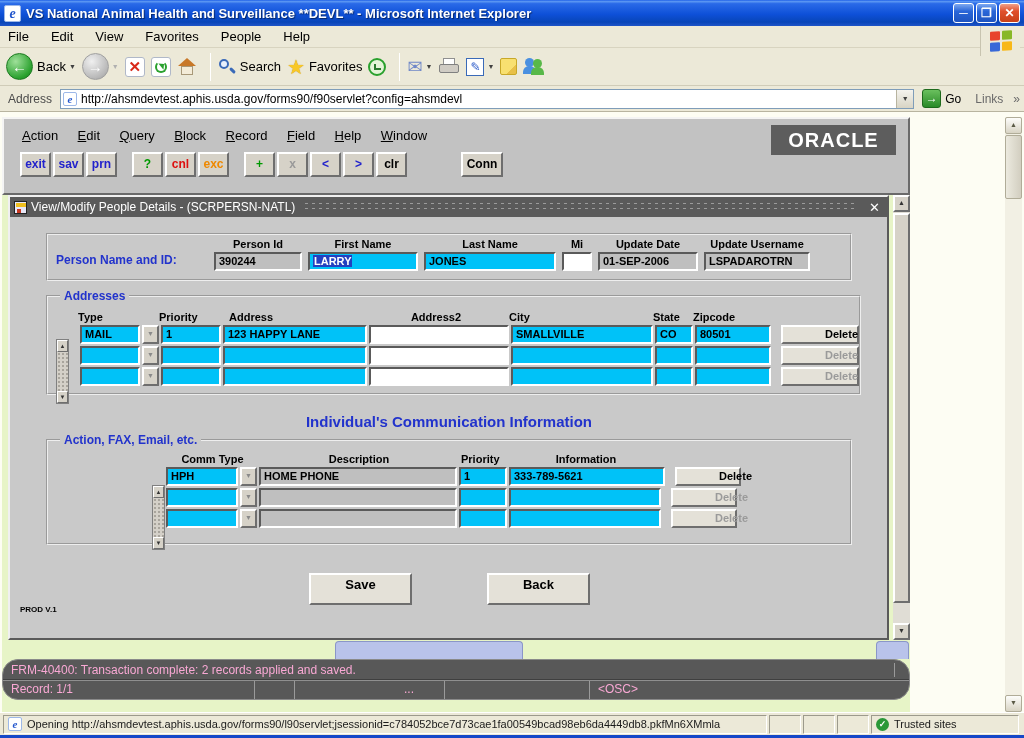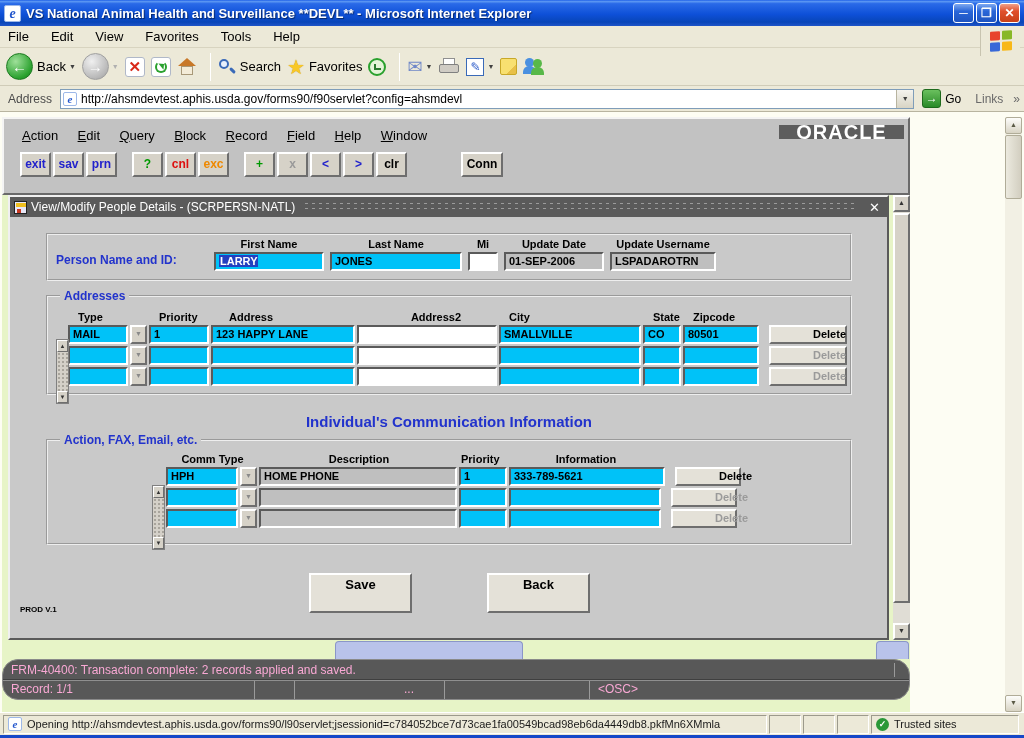"Tools" span.mitem { text: Tools -> People }
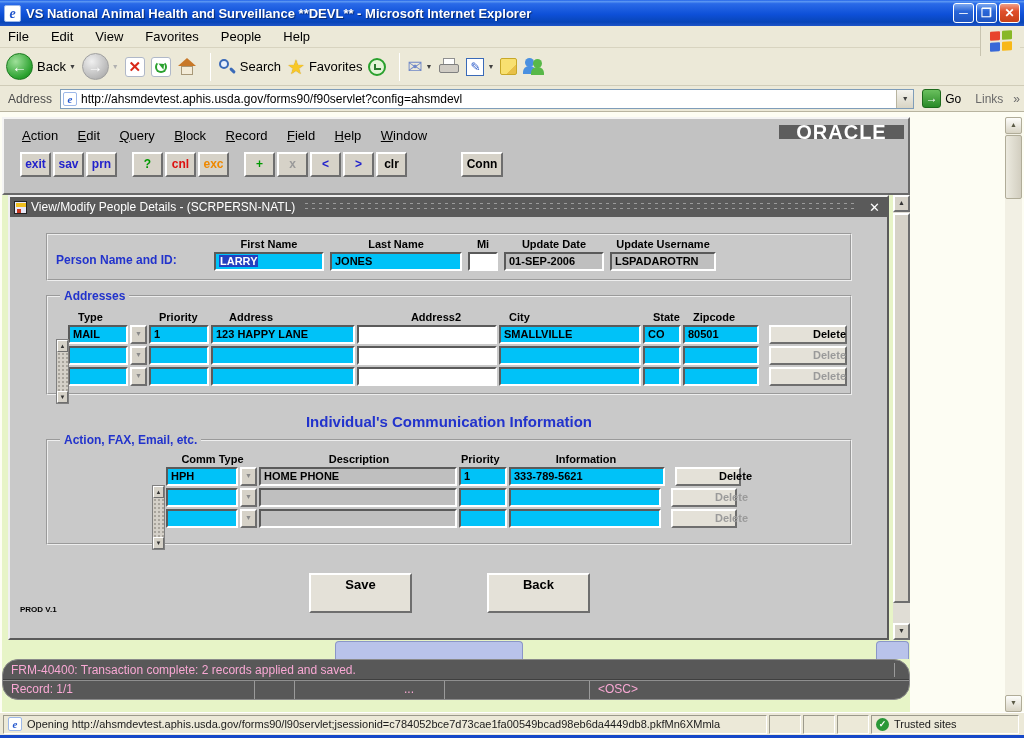"ORACLE" .oracle-box { height: 14px -> 30px; right: 4px -> 12px }
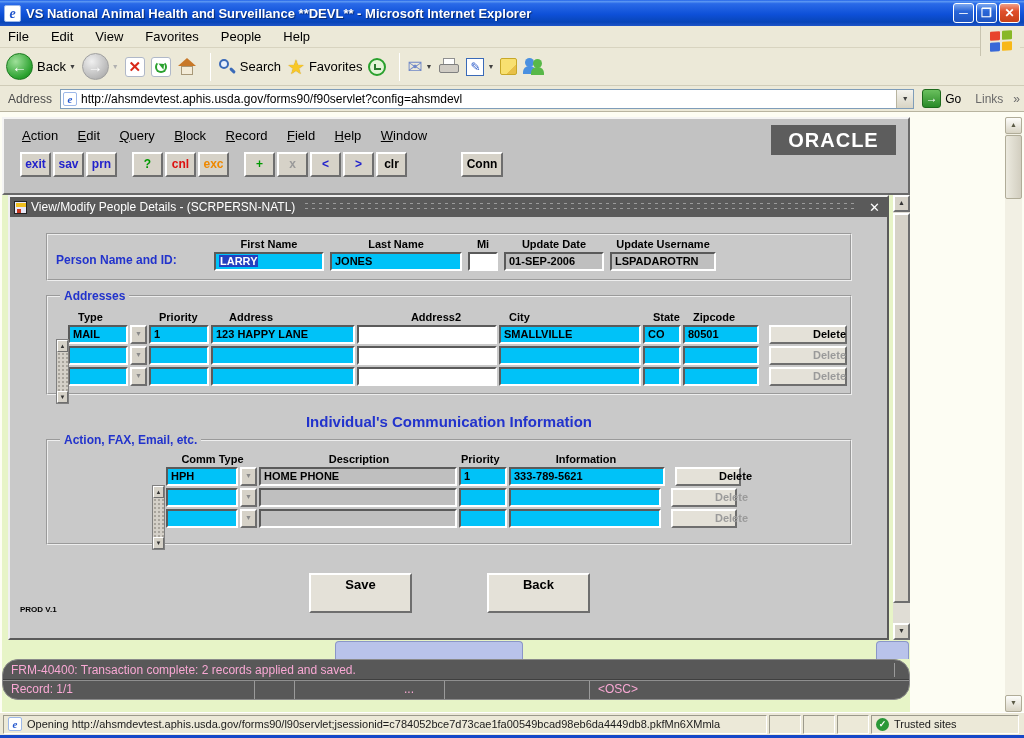"Person Id" div.pcol { html: none -> <div> <span>Person Id</span> <span>390244</span> </div> }
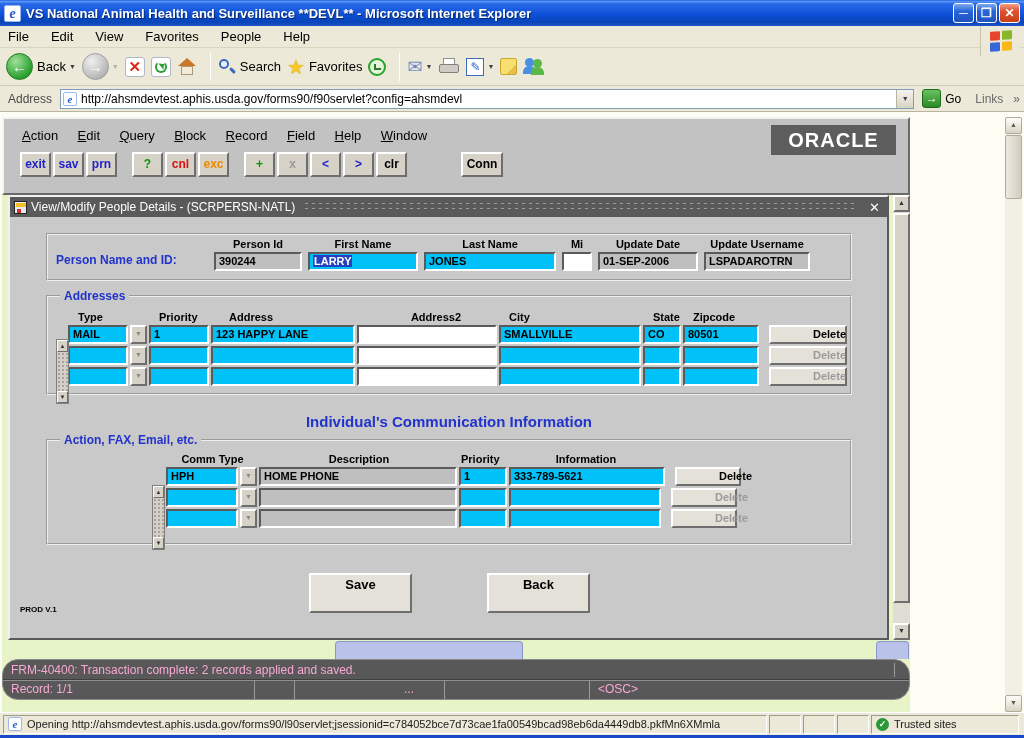"MAIL" .row { margin-left: 20px -> 32px }
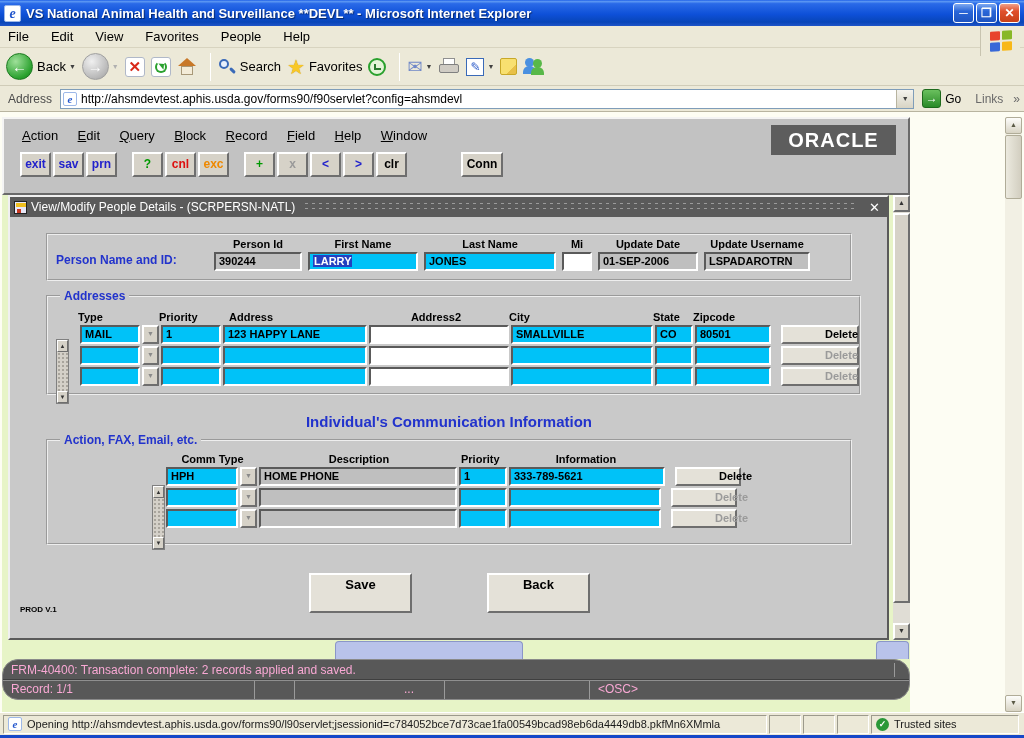"Save" .bigbtn { height: 40px -> 32px }
